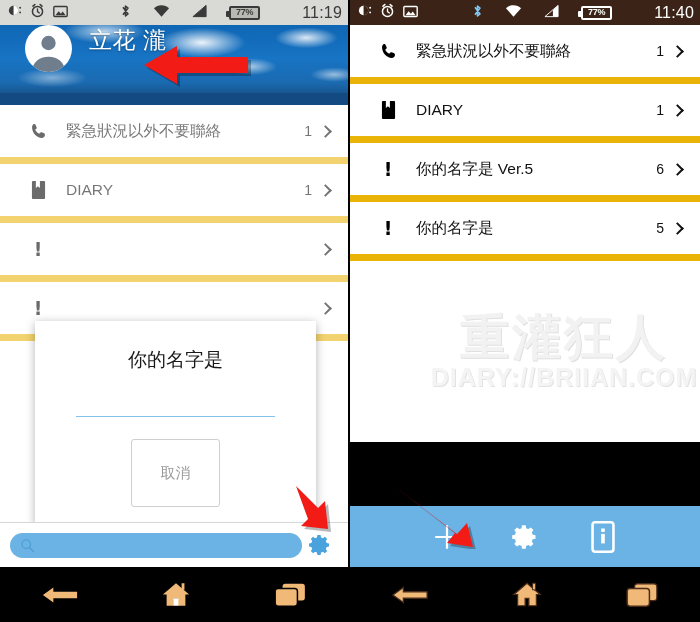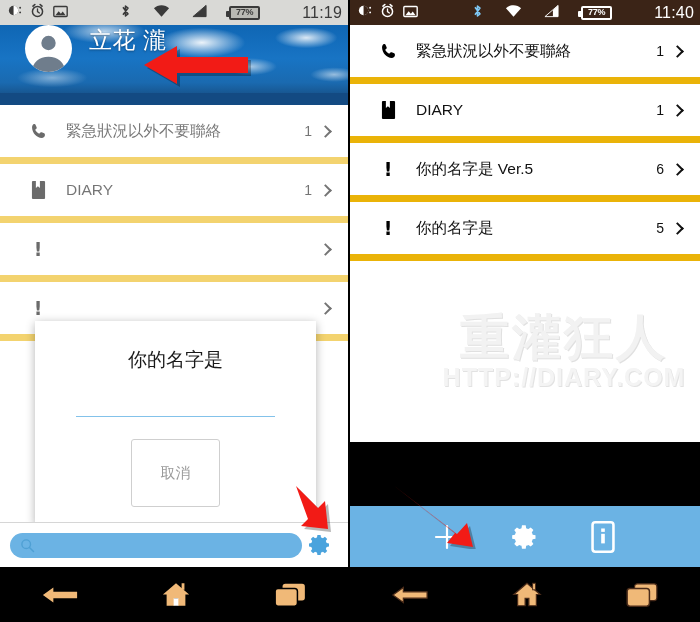"HTTP://DIARY.COM" div.wm-url { text: HTTP://DIARY.COM -> DIARY://BRIIAN.COM }
